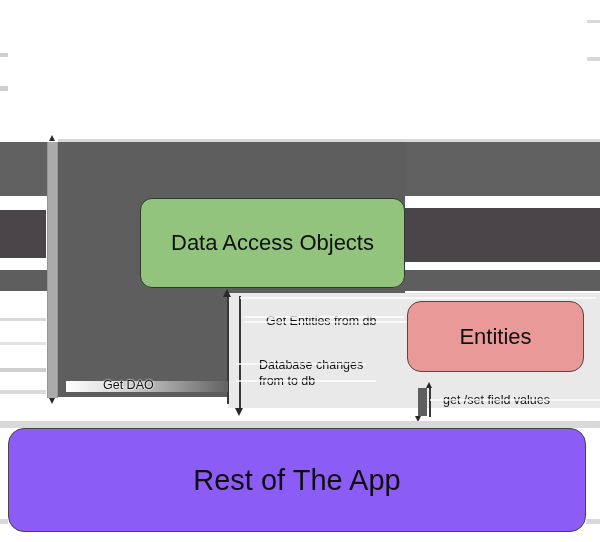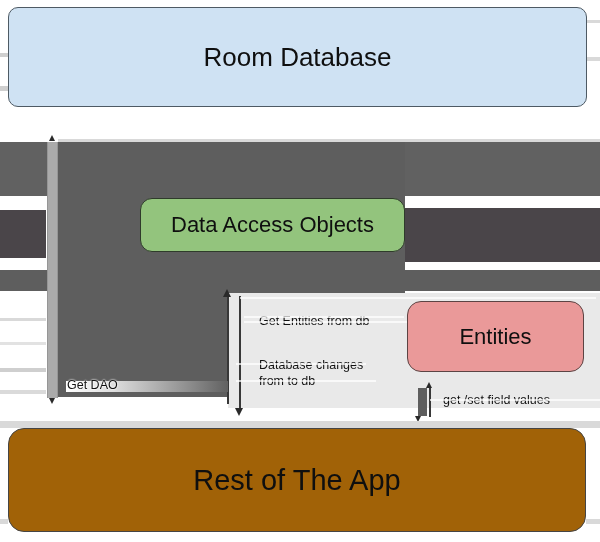"Room Database" div.node { html: <div> <span>Room Database</span> </div> -> none }
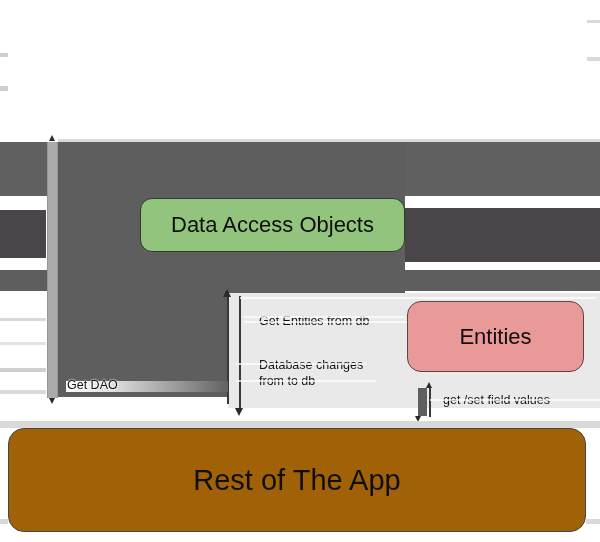"Data Access Objects" .node-dao { height: 54px -> 90px }
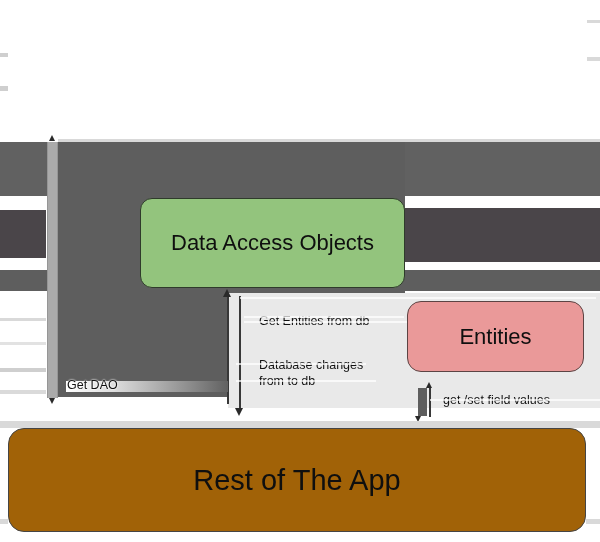"Get Entities from db" div.small-label { left: 259px -> 266px }
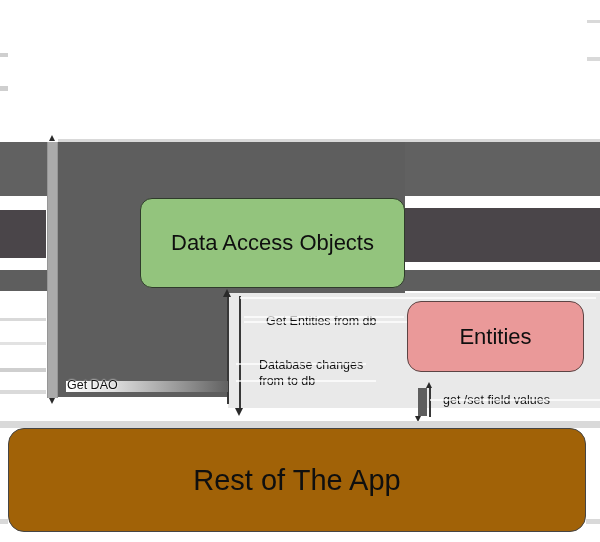"Get DAO" .halo { padding-left: none -> 36px }
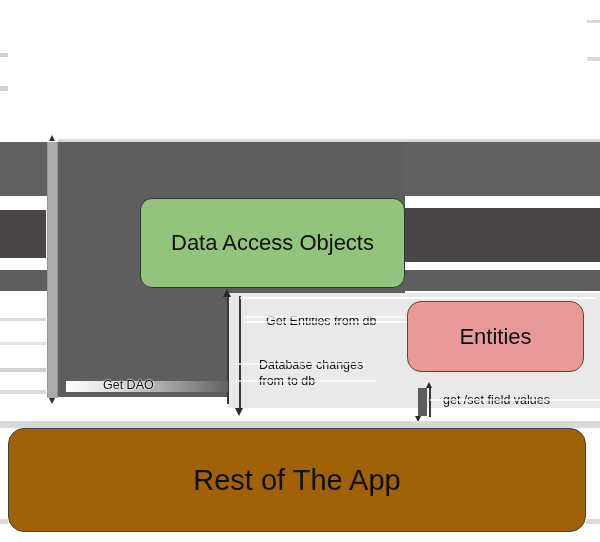"Rest of The App" div.node { background: #a16207 -> #8b5cf6 }
